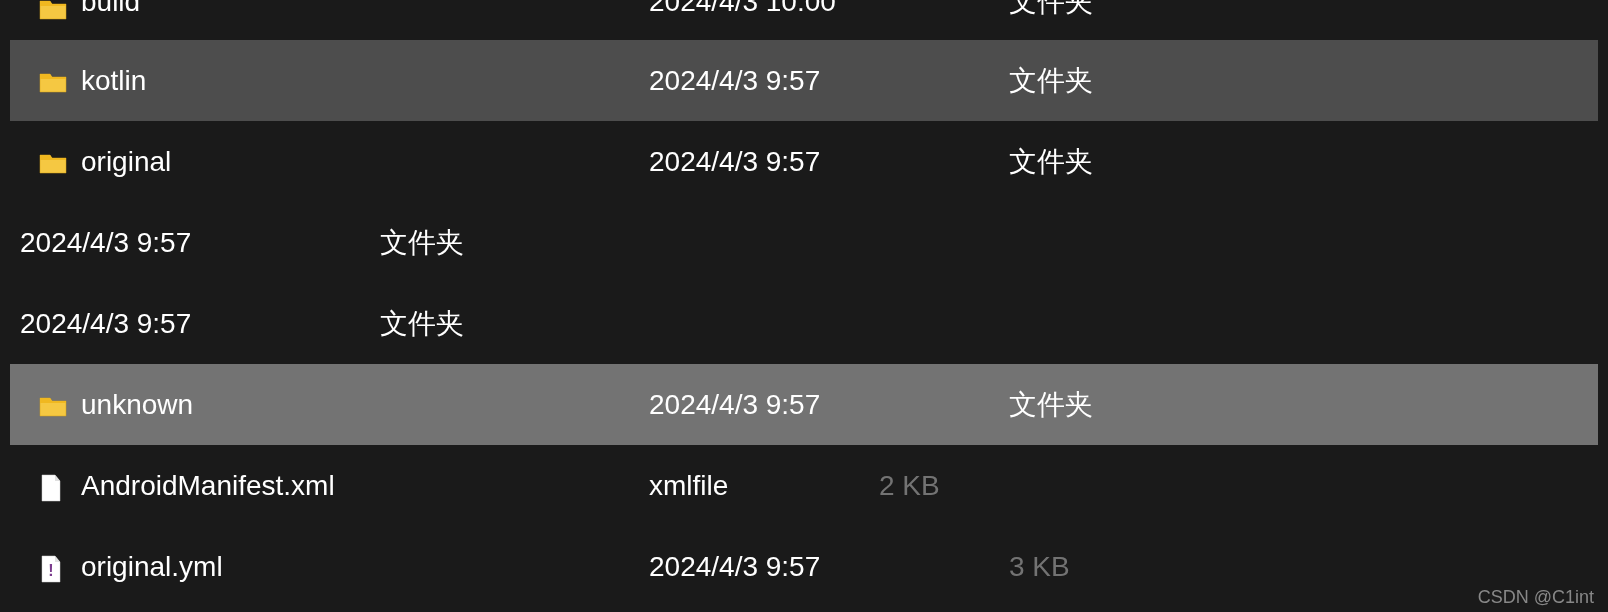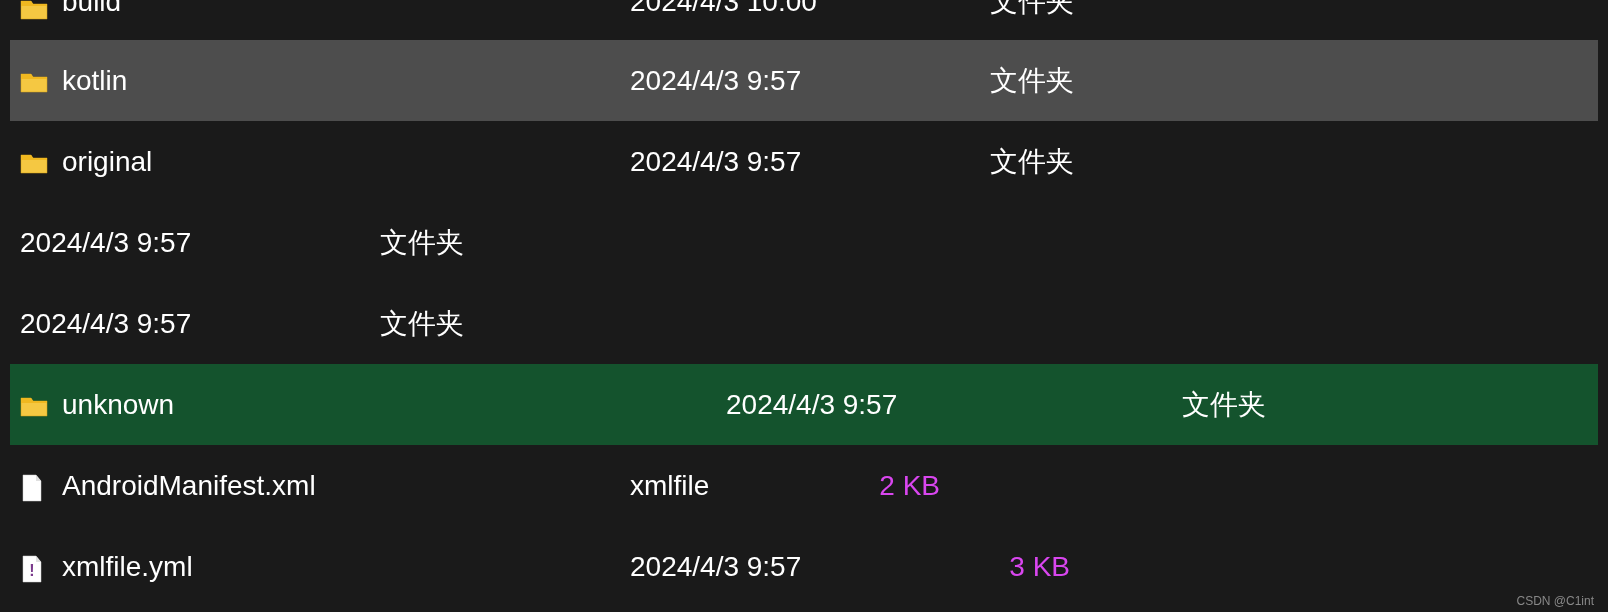"build" .col-name { margin-left: none -> 19px }
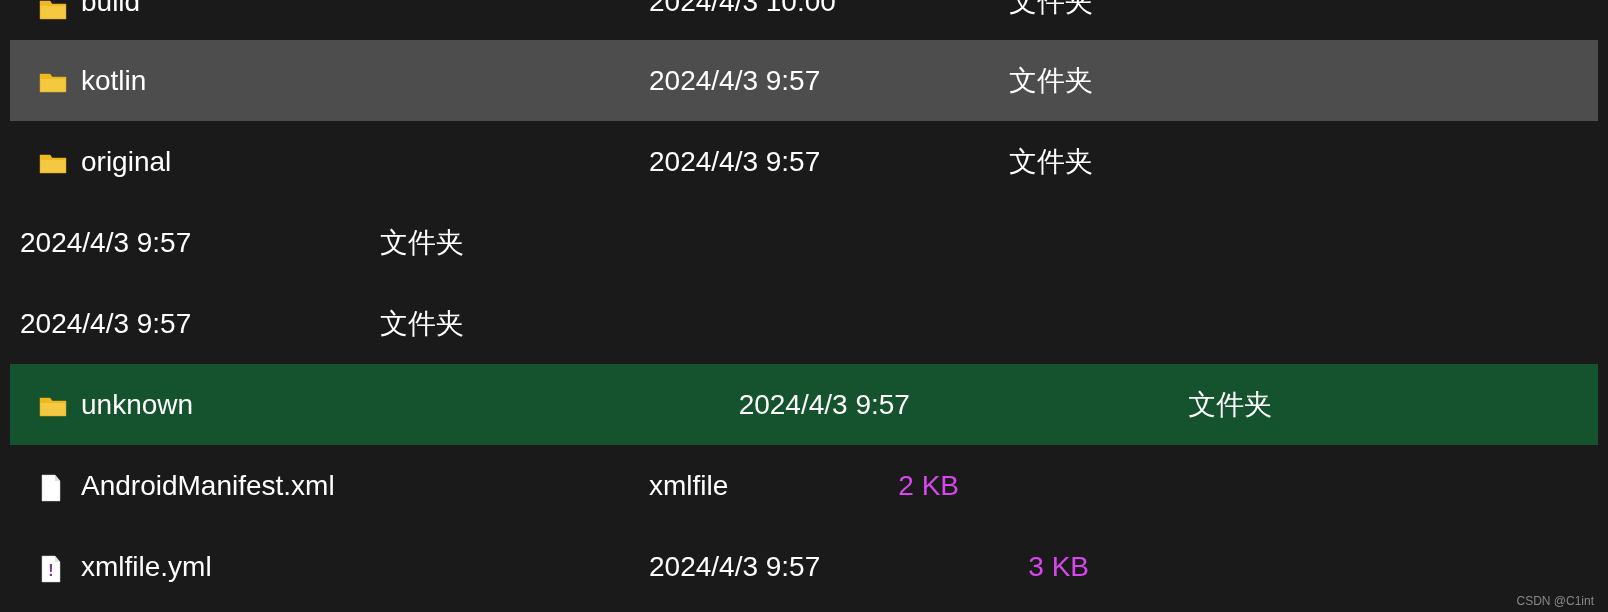"unknown" .file-row.hovered-dark { background: #14532d -> #737373; justify-content: space-between -> none }
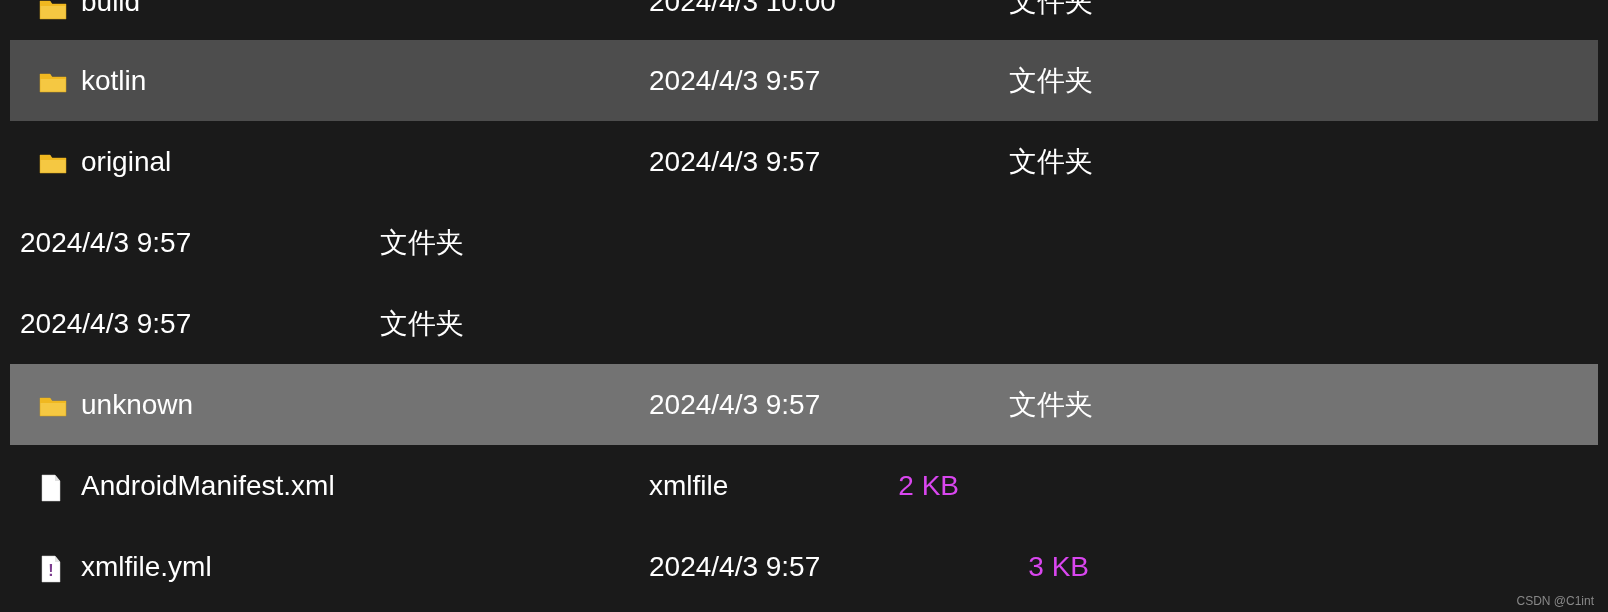"2 KB" .col-size { color: #d946ef -> #737373; text-align: right -> none }
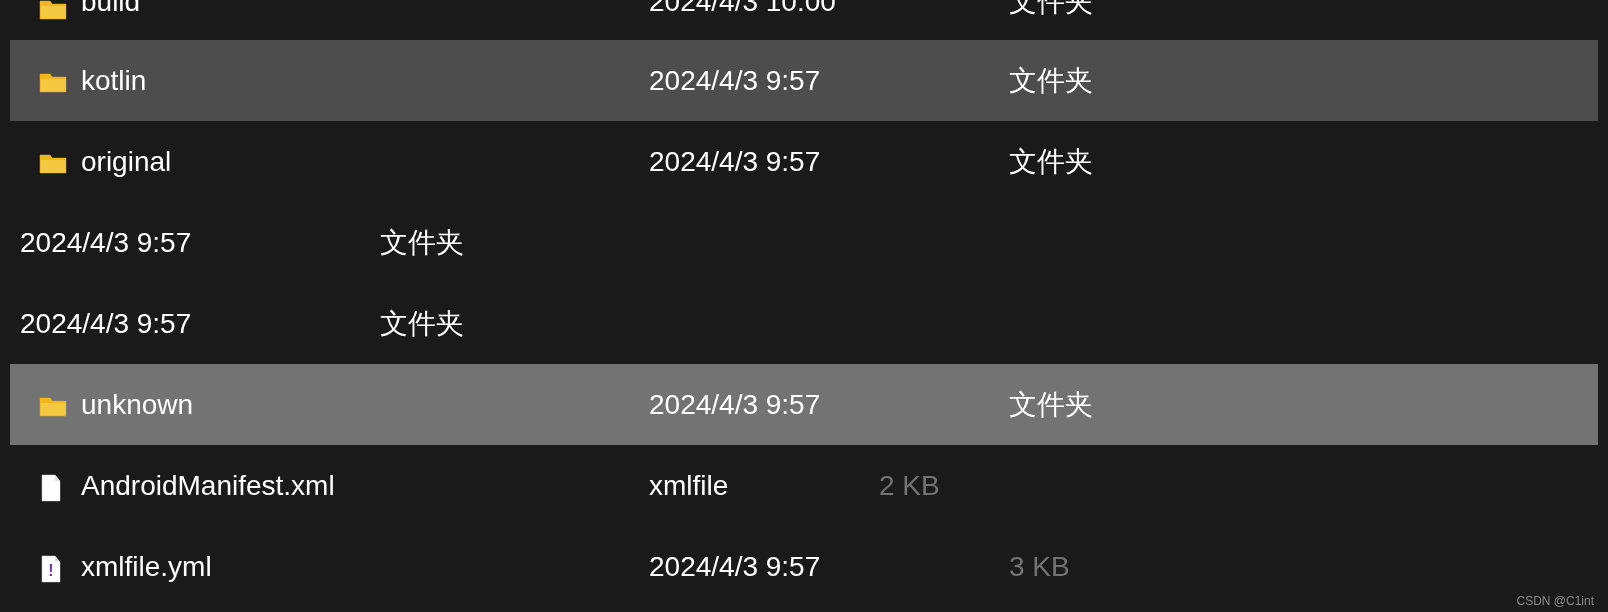"xmlfile.yml" span.file-name { text: xmlfile.yml -> original.yml }
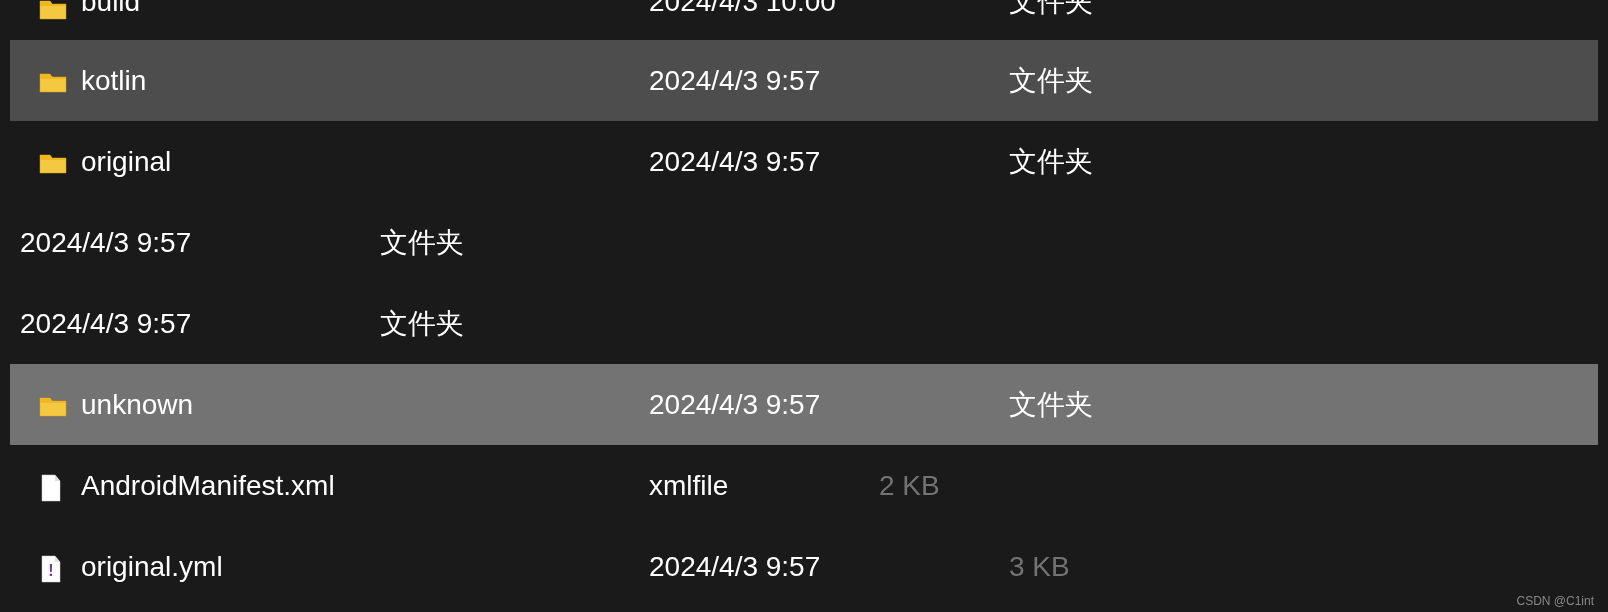"CSDN @C1int" .watermark { font-size: 12px -> 18px }
